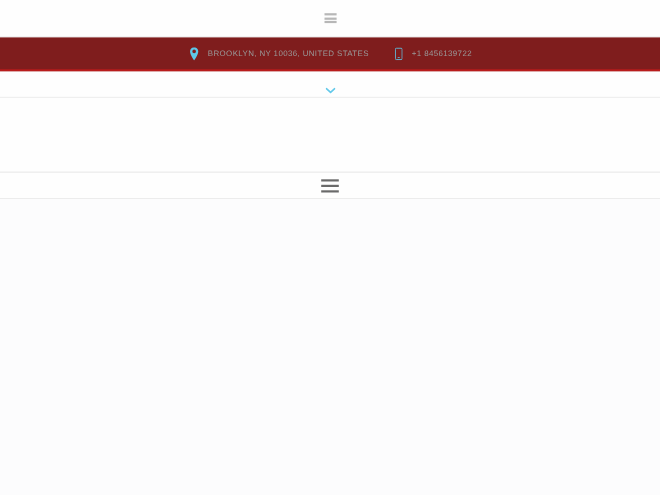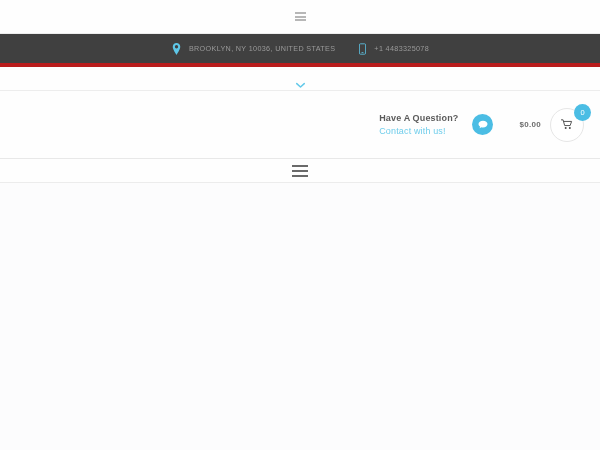"BROOKLYN, NY 10036, UNITED STATES" .infobar { background: #404040 -> #7f1d1d; border-bottom: 4px solid #b91c1c -> 2px solid #b91c1c }
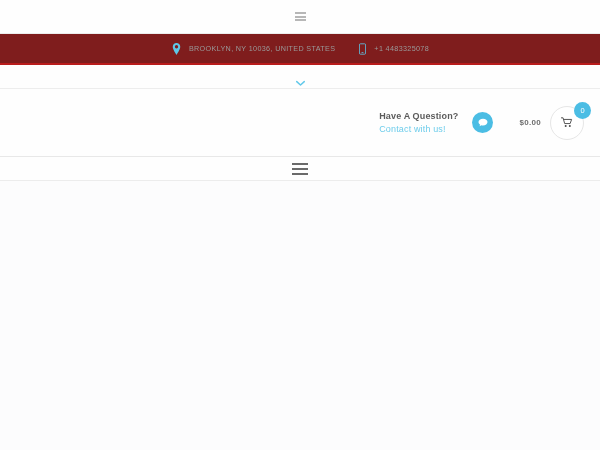"+1 4483325078" span.info-text { text: 4483325078 -> 8456139722 }
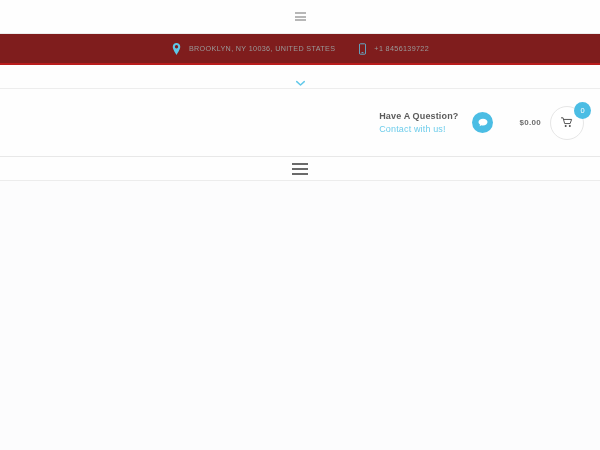"Have A Question?" div.head-right { html: <div> <div> <div>Have A Question?</div> <a>Contact with us!</a> </div> <div> <svg> <path></path> </svg> </div> <div>$0.00</div> <div> <div> <svg> <path></path> <circle></circle> <circle></circle> </svg> </div> <div>0</div> </div> </div> -> none }
